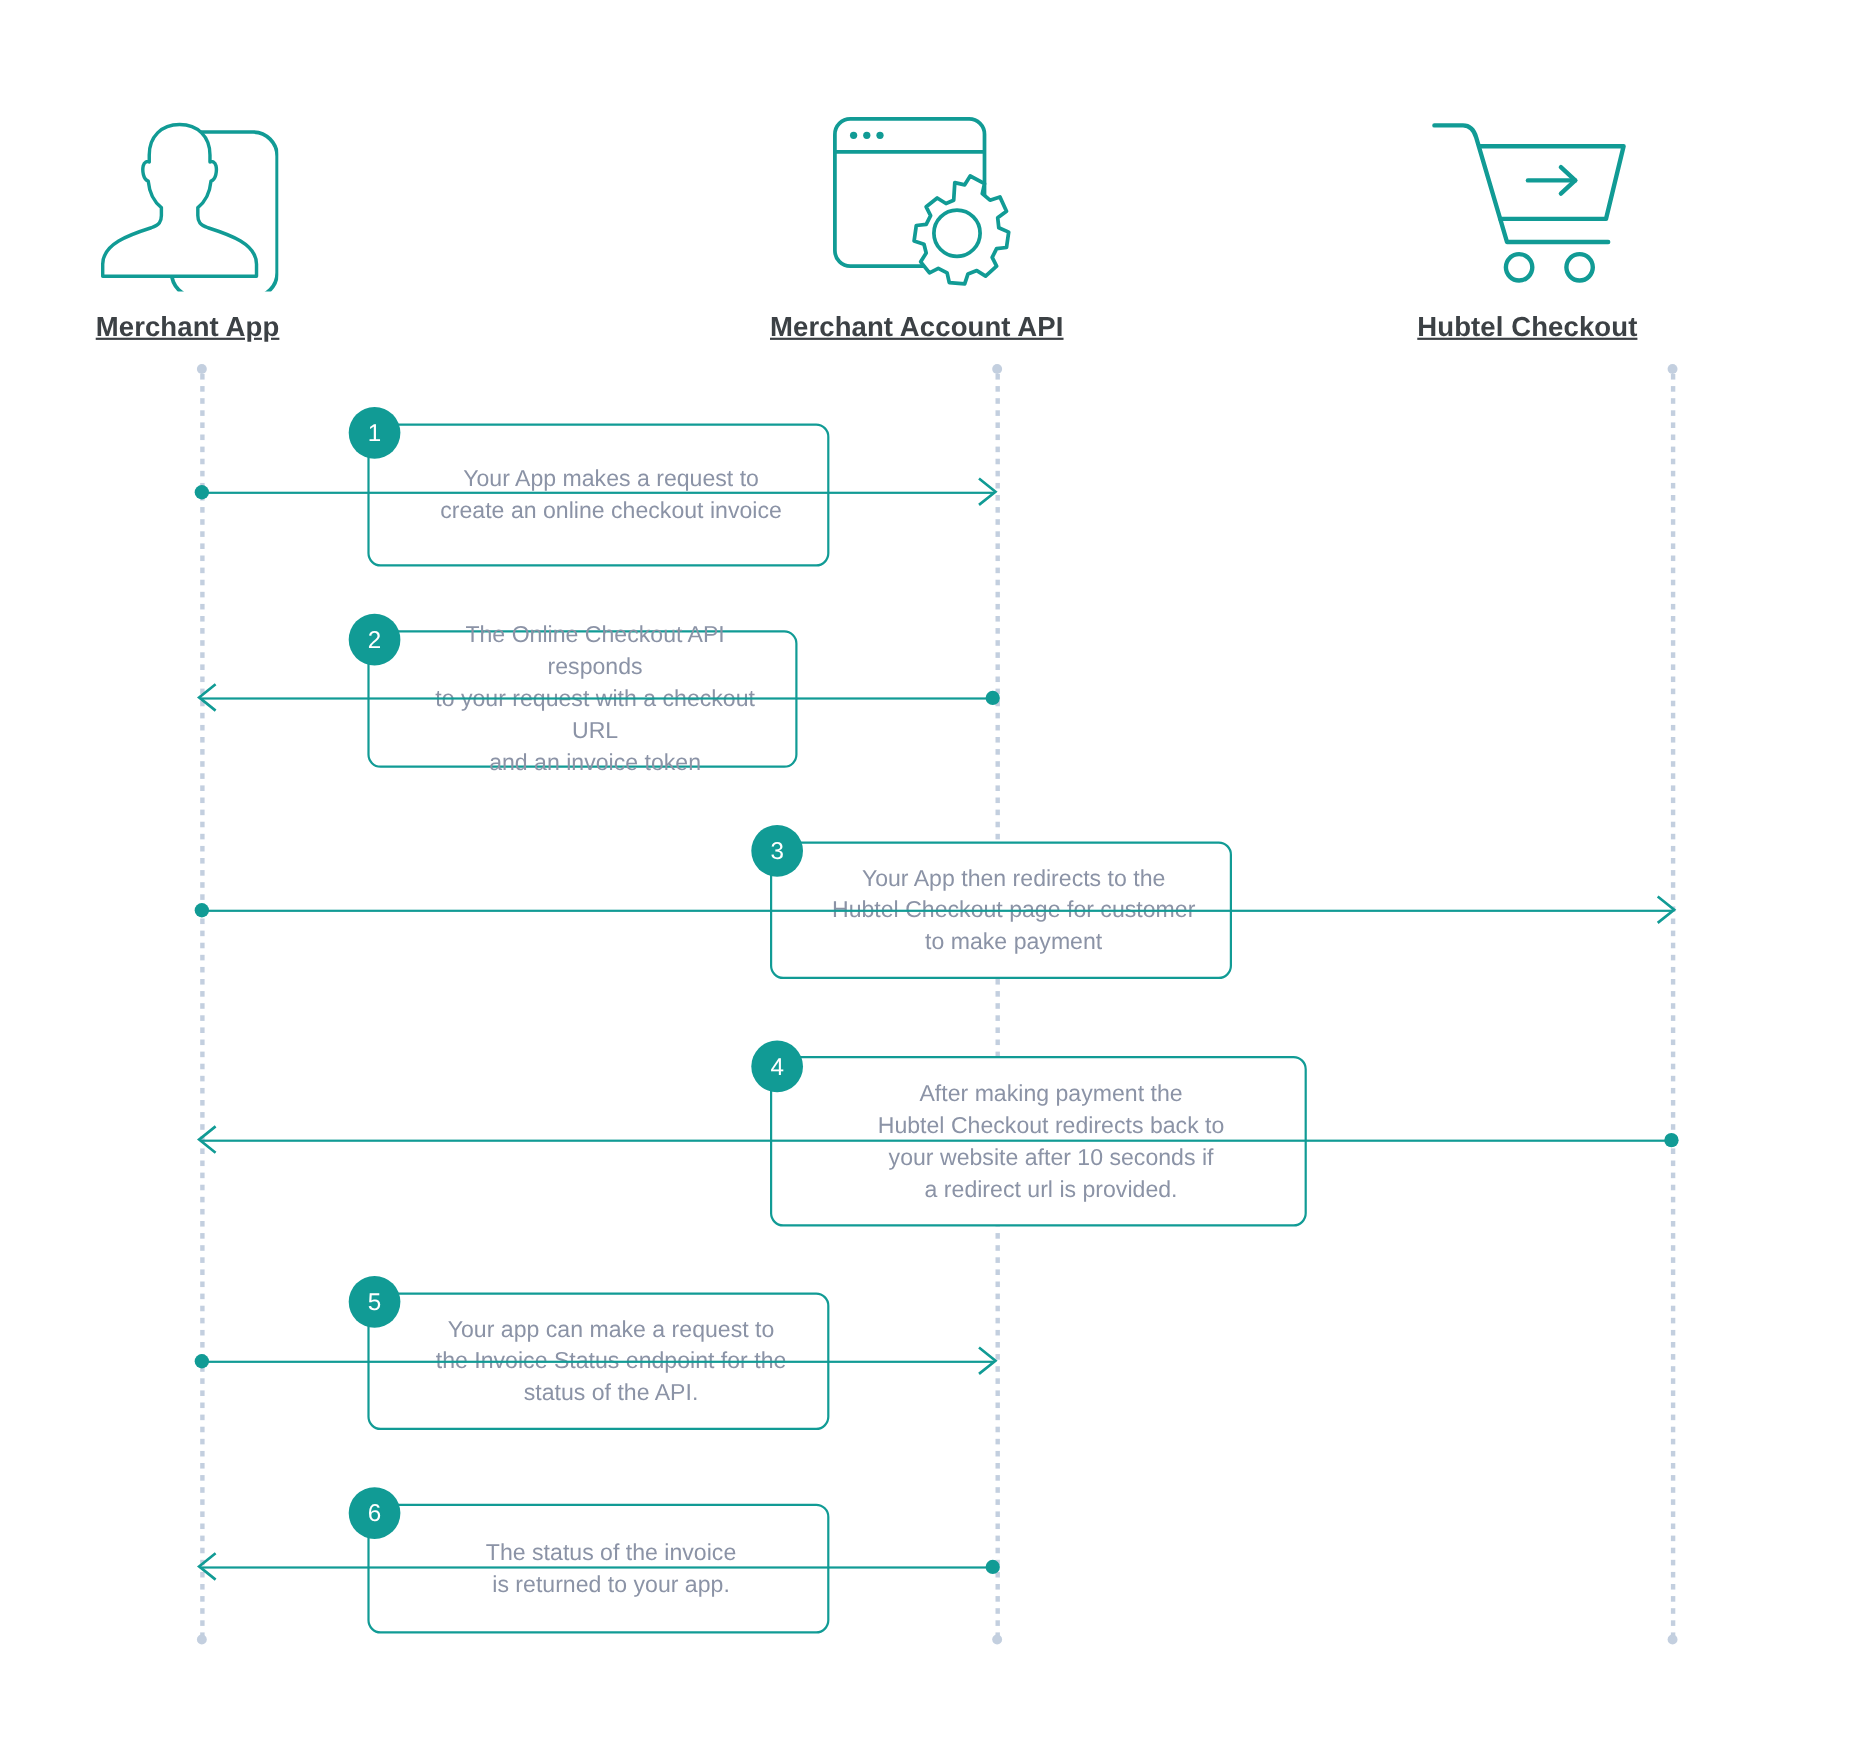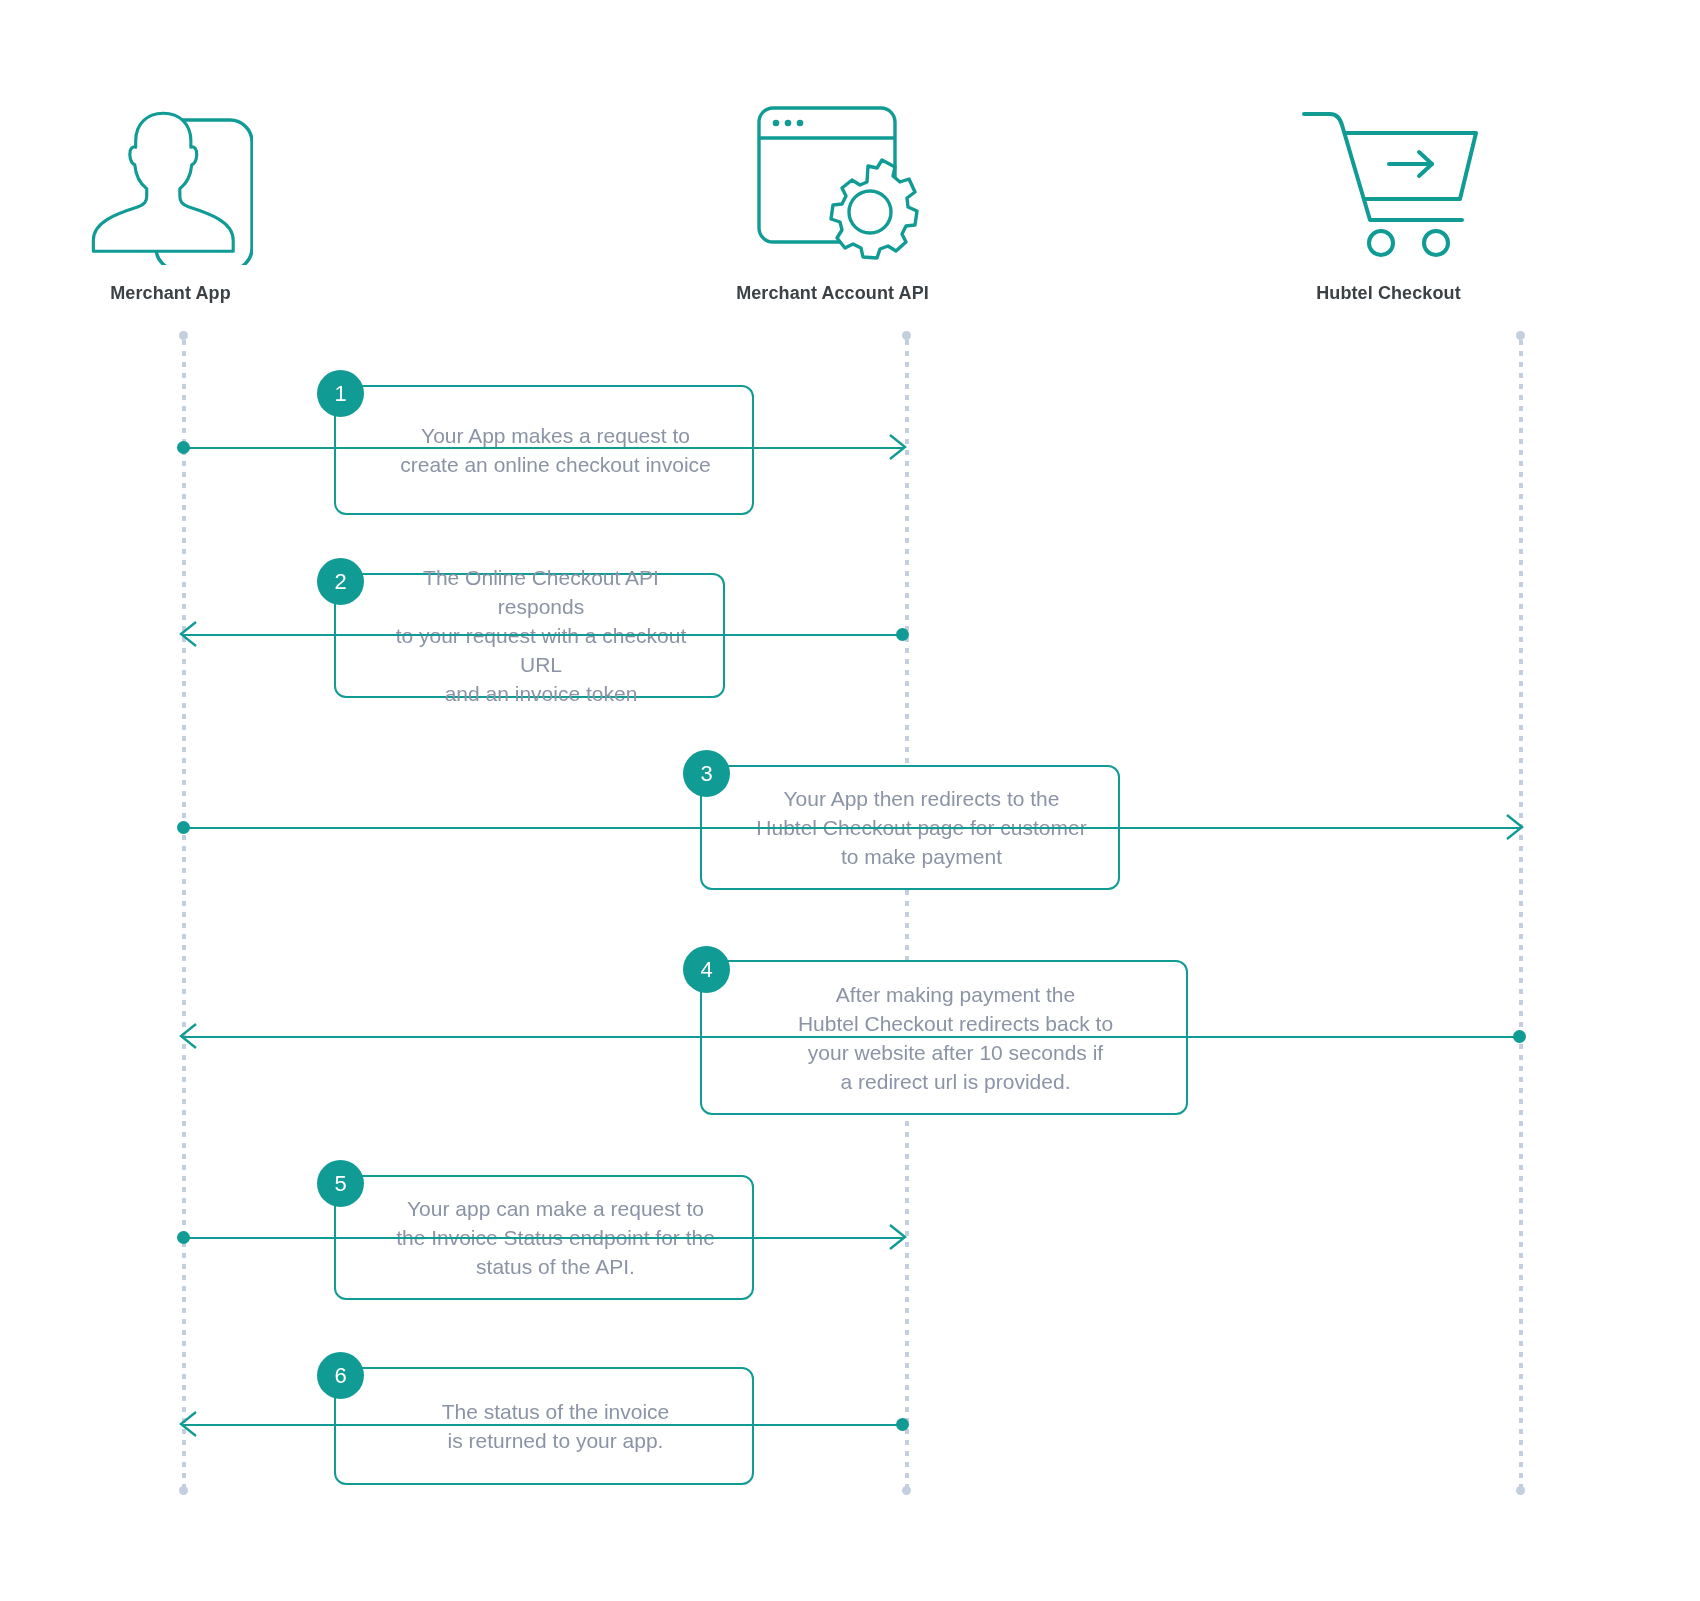"Merchant App" .participant .plabel { font-size: 18px -> 25px; text-decoration: none -> underline }
